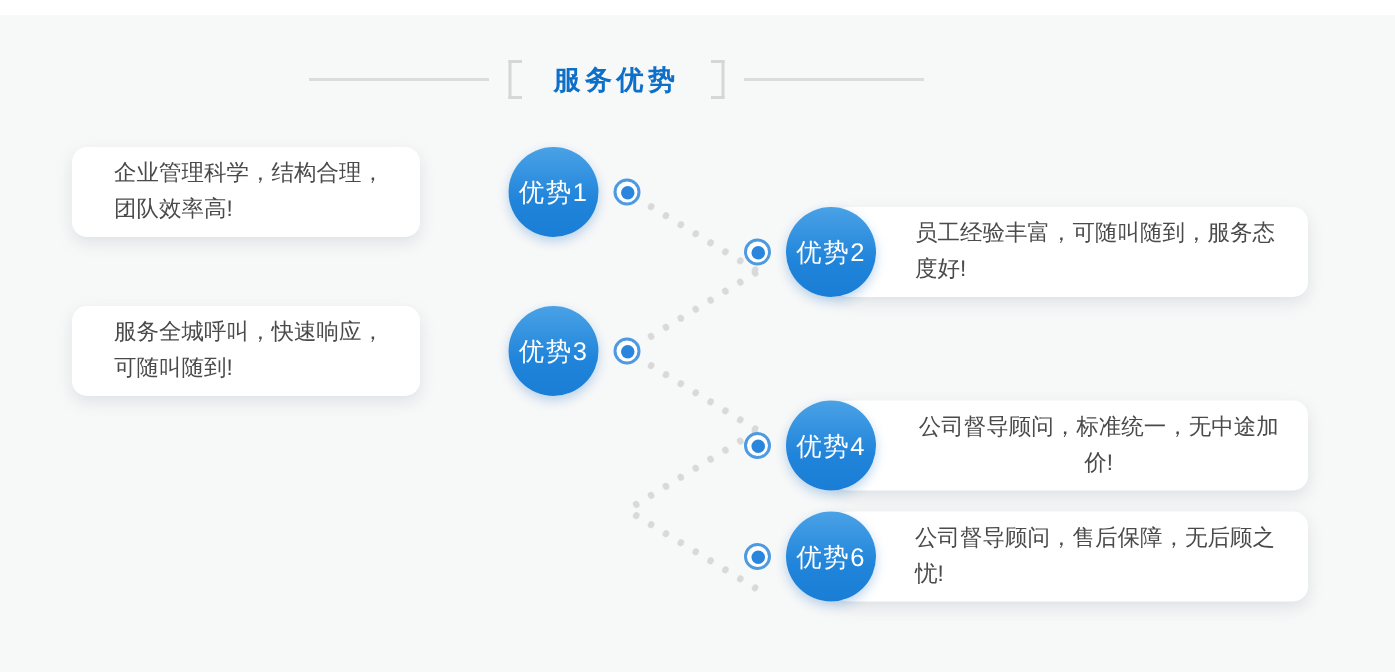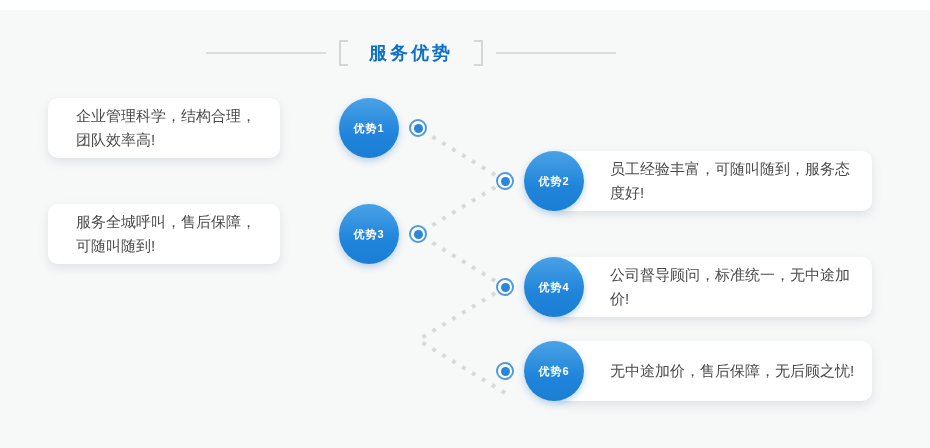"优势1" .badge { font-size: 11px -> 17px; font-weight: bold -> normal }
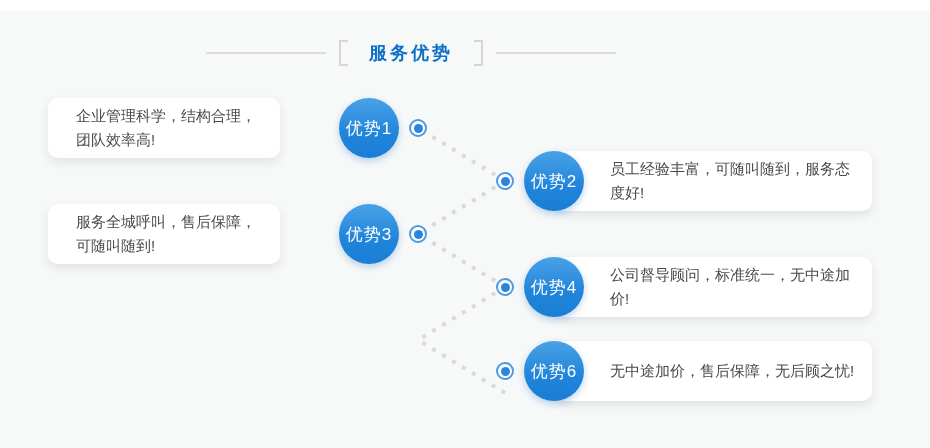"优势2" .r2 { top: 151px -> 138px }
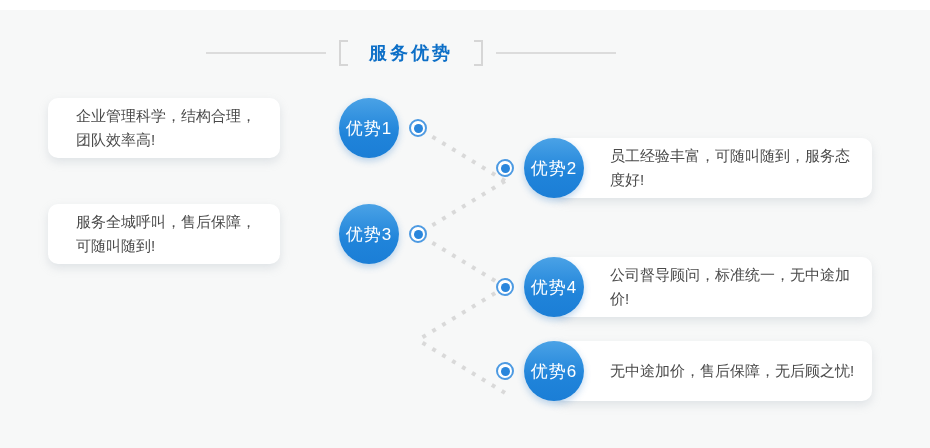"服务全城呼叫，售后保障，可随叫随到!" span { text: 售后保障 -> 快速响应 }
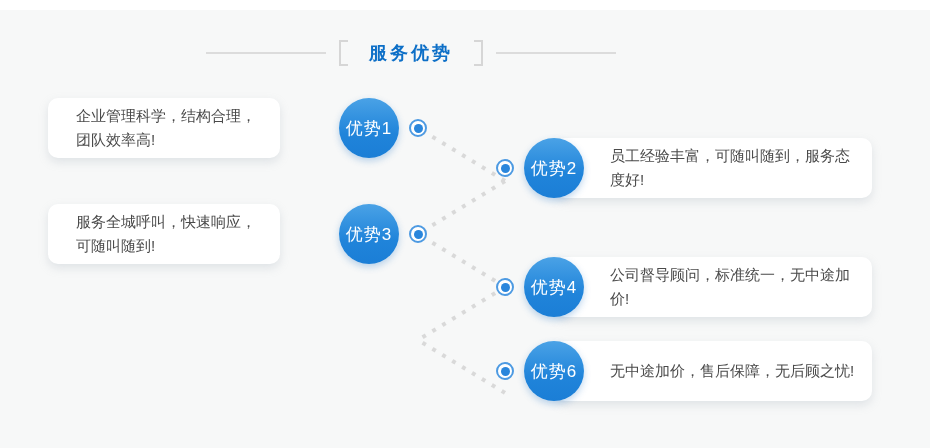"优势4" .r4 { text-align: none -> center; top: 257px -> 267px }
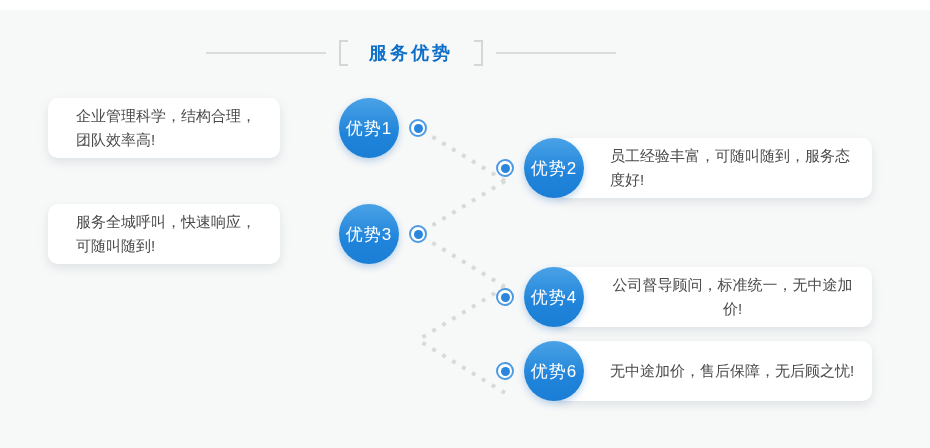"无中途加价，售后保障，无后顾之忧!" span { text: 无中途加价 -> 公司督导顾问 }
